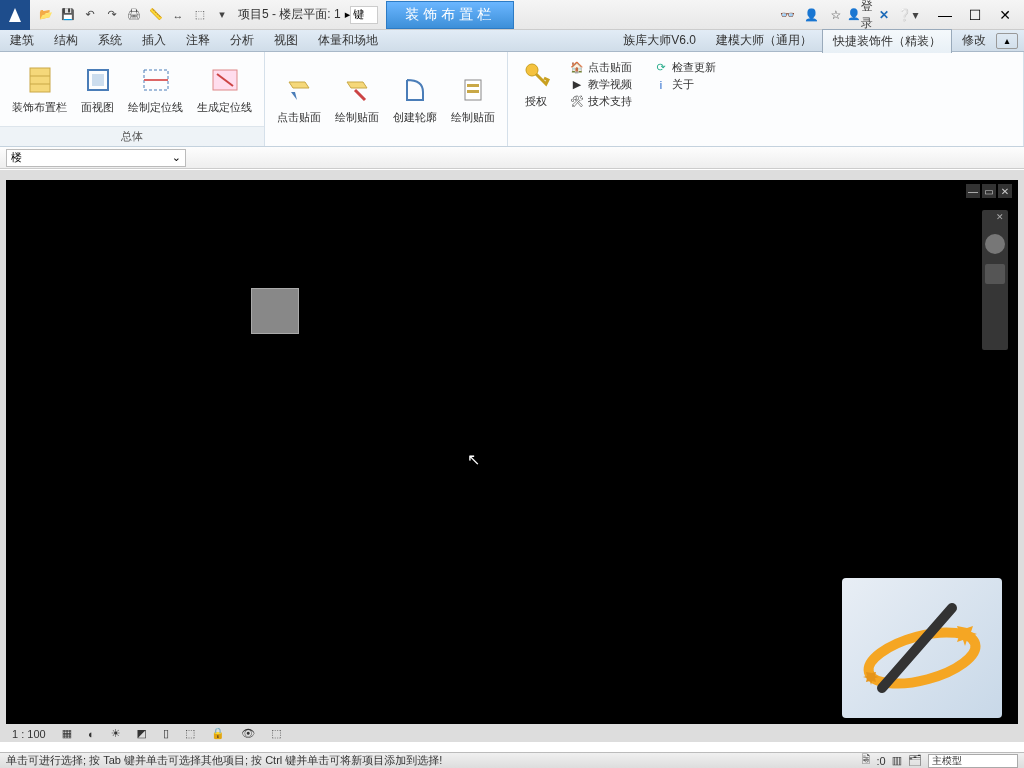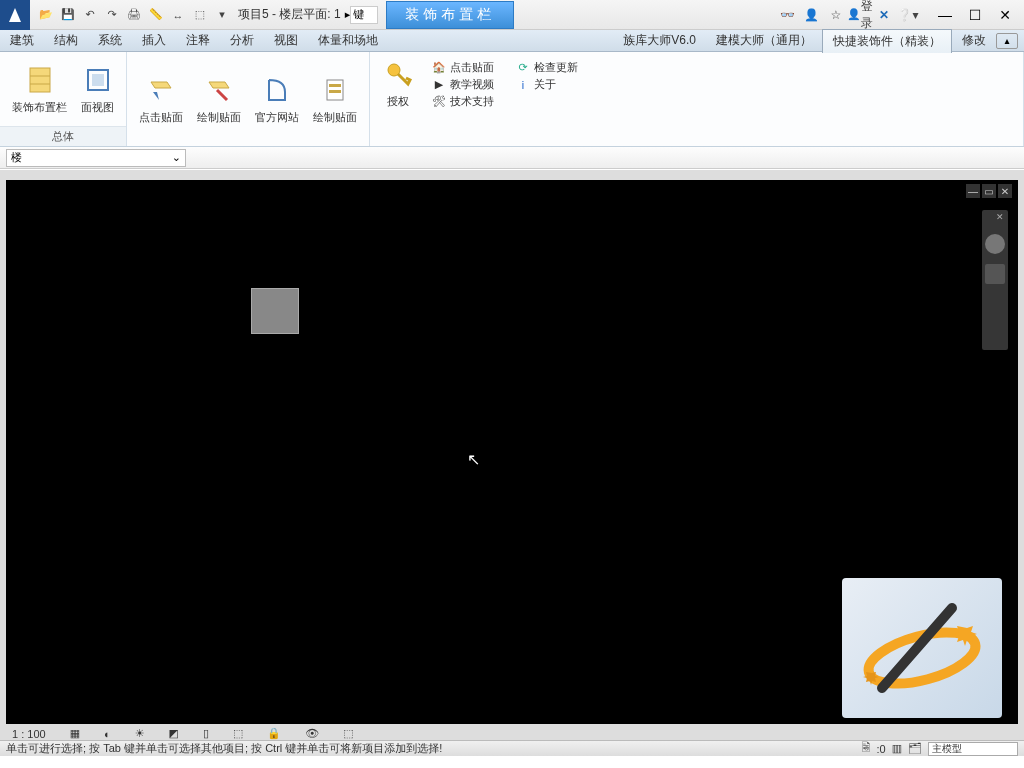"绘制定位线" div.ribbon-btn { html: none -> <div> <div> <svg> <rect></rect> <line></line> </svg> </div> <div>绘制定位线</div> </div> }
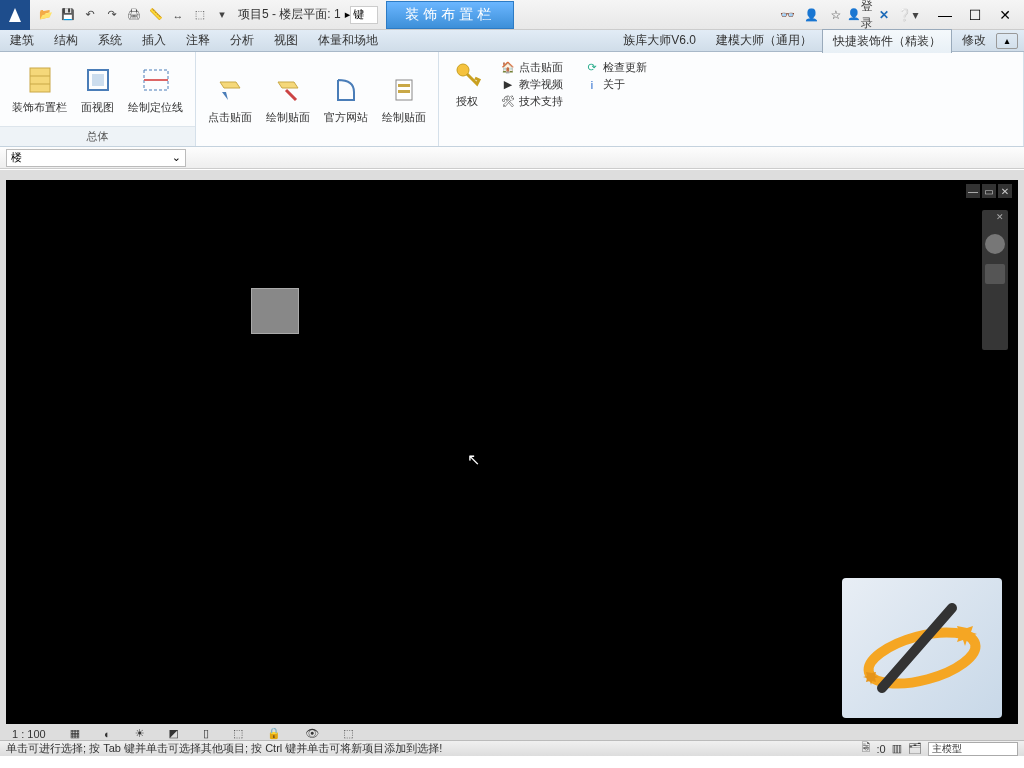"生成定位线" div.ribbon-btn { html: none -> <div> <div> <svg> <rect></rect> <line></line> </svg> </div> <div>生成定位线</div> </div> }
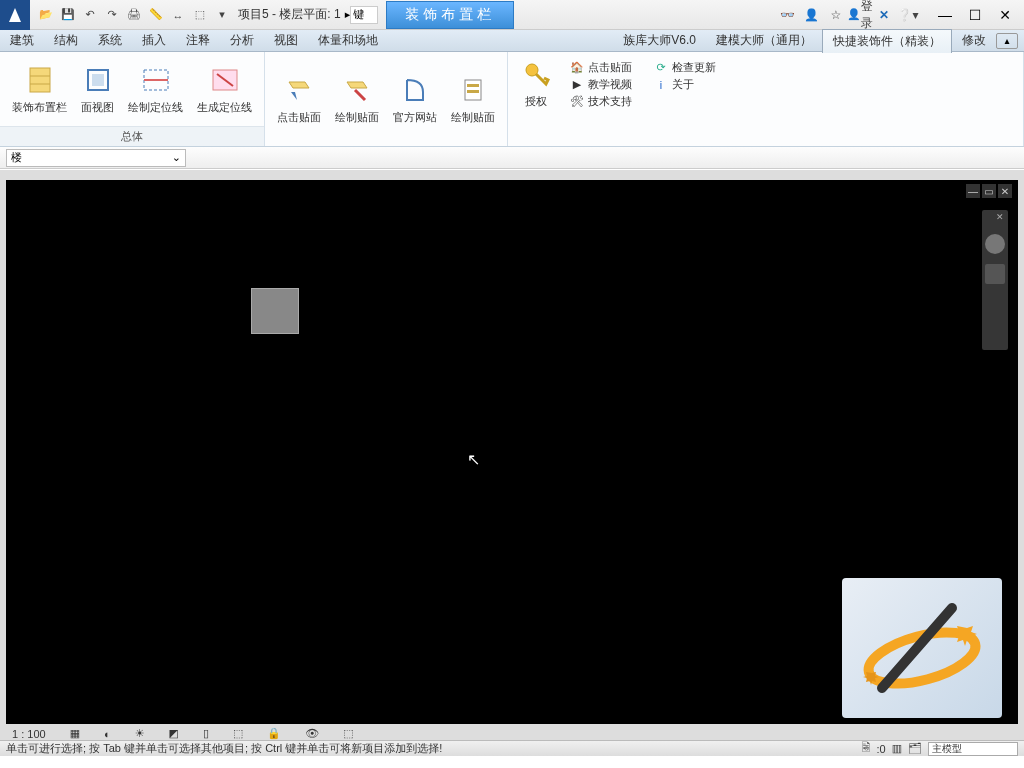"官方网站" div.label { text: 官方网站 -> 创建轮廓 }
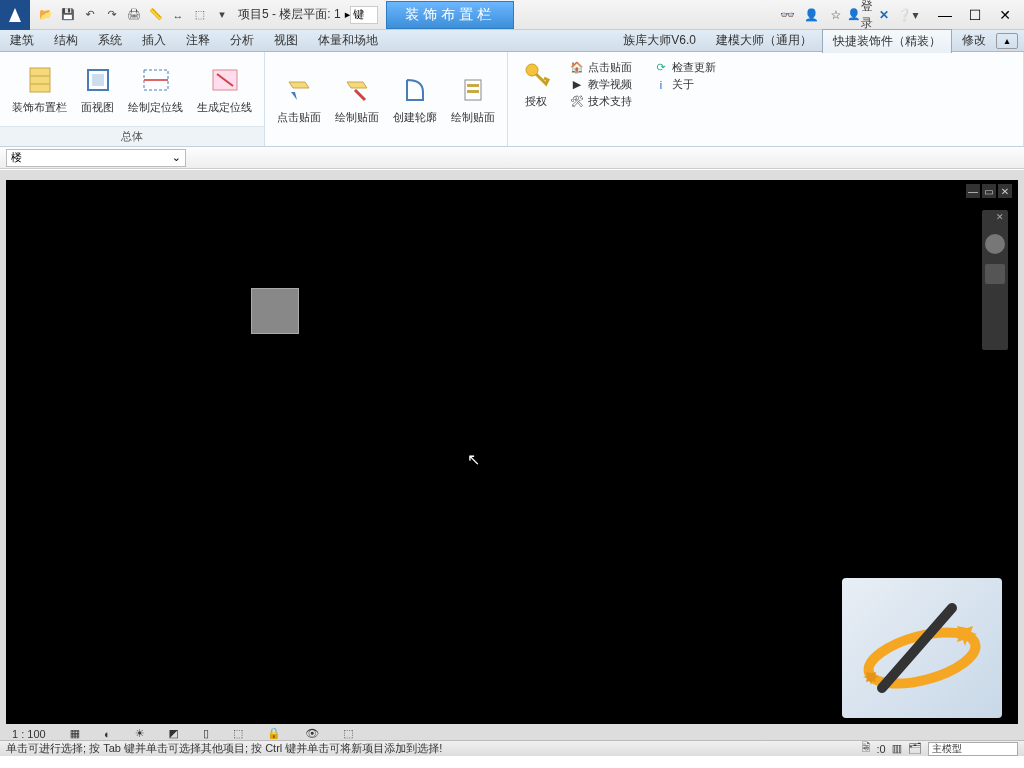"1 : 100" .view-toolbar { gap: 16px -> 8px }
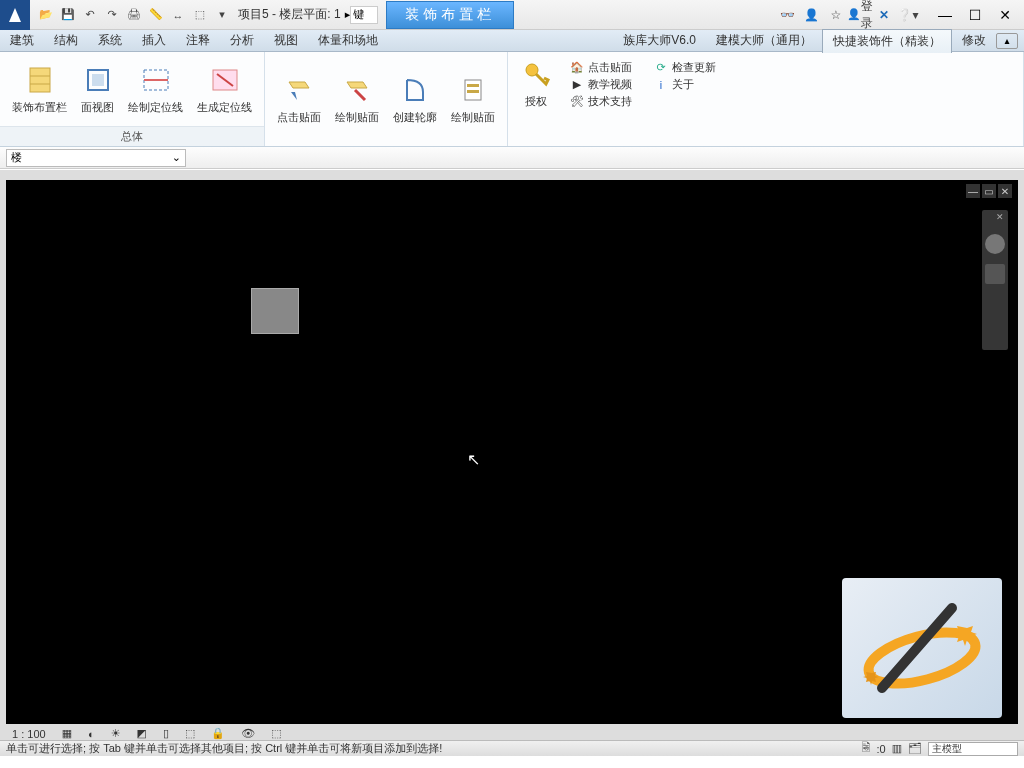"单击可进行选择; 按 Tab 键并单击可选择其他项目; 按" .statusbar { bottom: 12px -> 0 }
